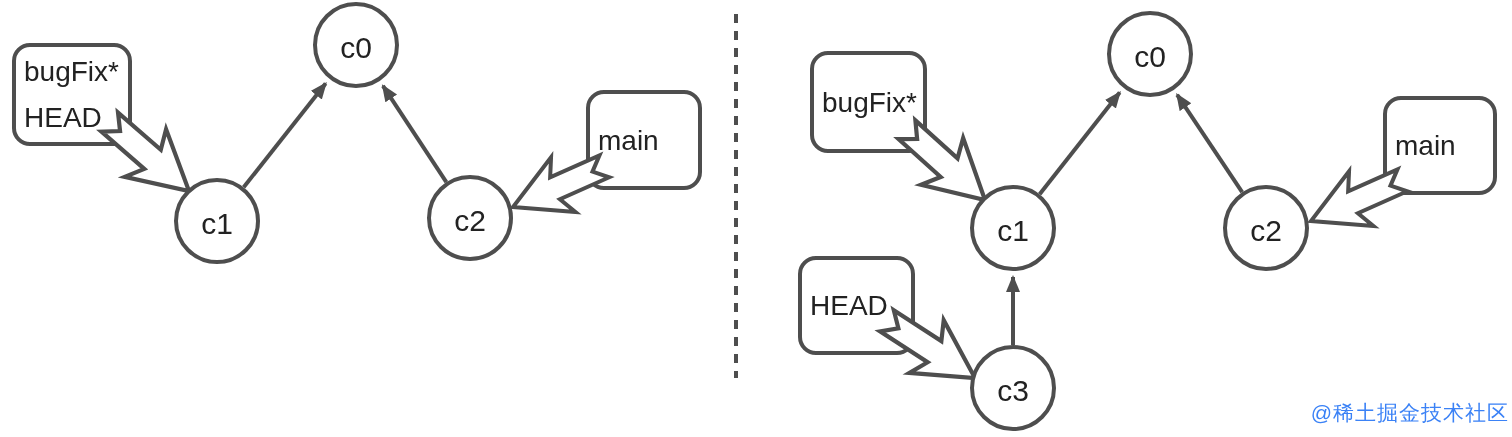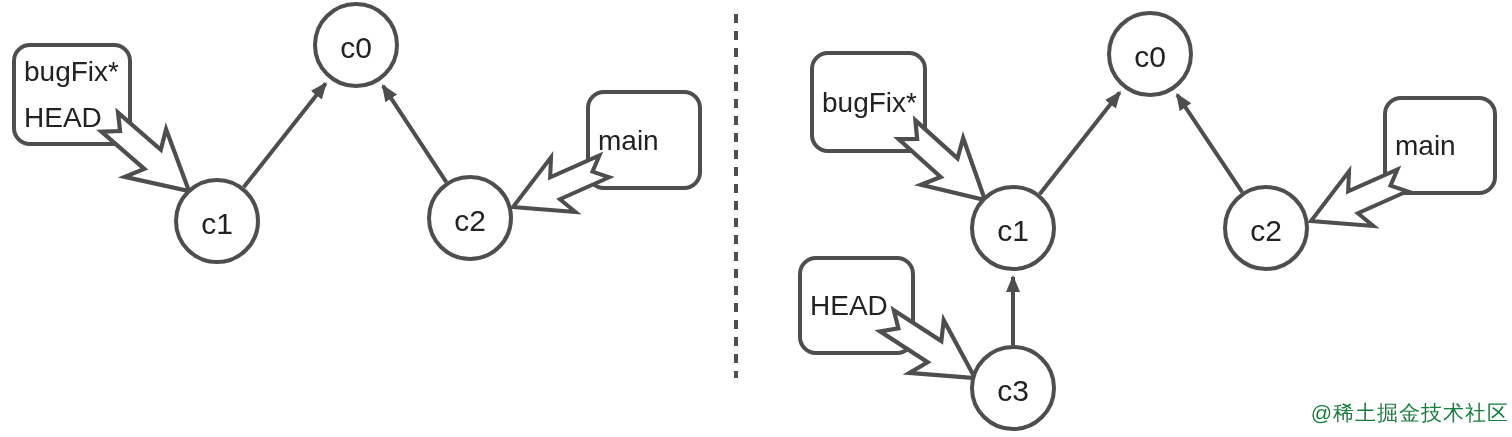"@稀土掘金技术社区" div.watermark { color: #15803d -> #3b82f6 }
